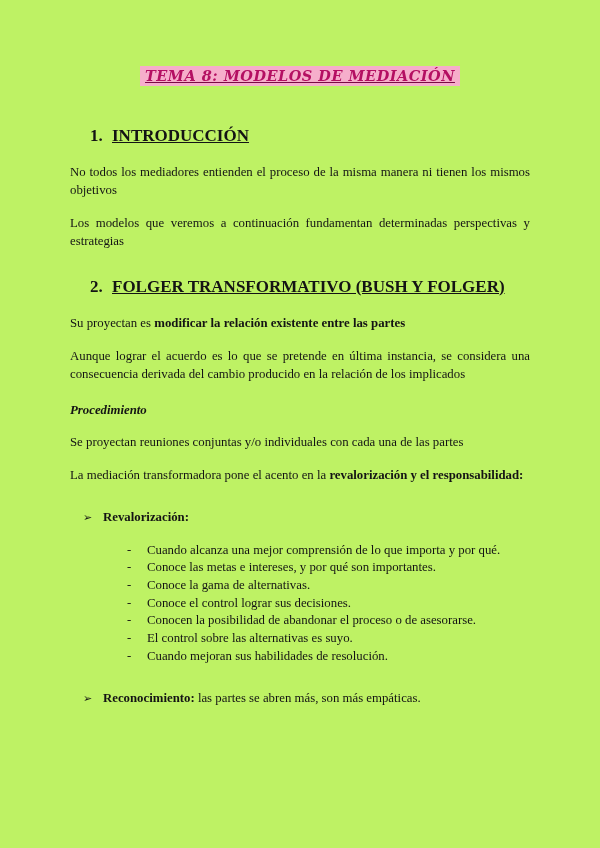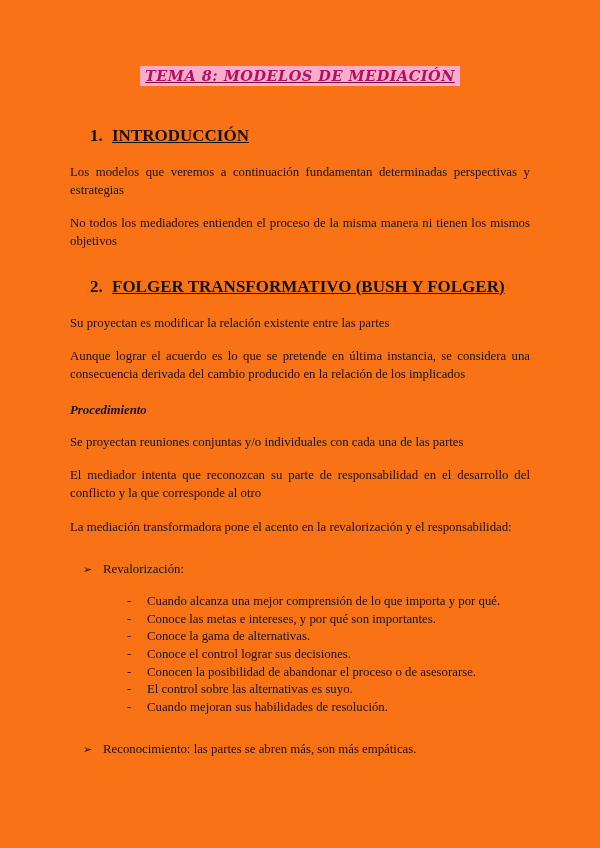"TEMA 8: MODELOS DE MEDIACIÓN" .page { background: #f97316 -> #bef264 }
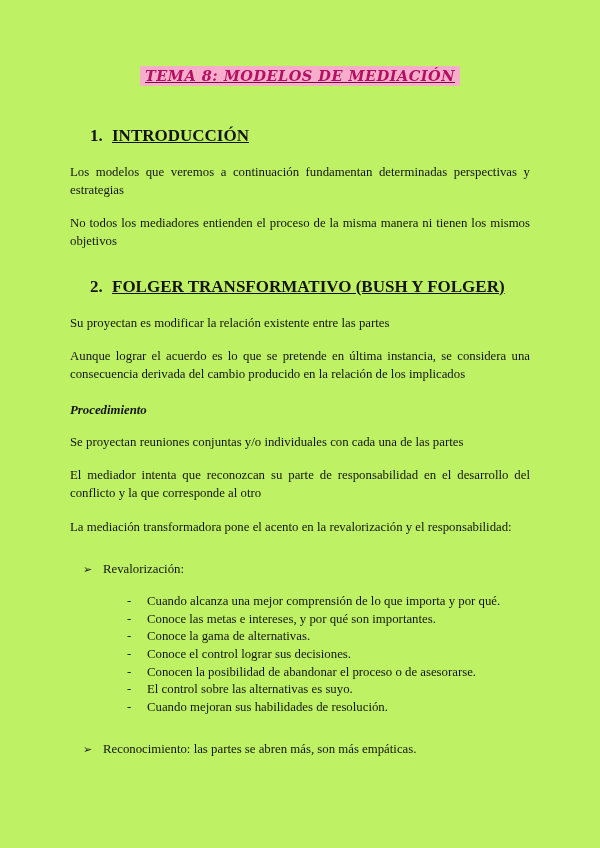"Los modelos que veremos a" p.body-p { order: before "No todos los mediadores entienden" -> after "No todos los mediadores entienden" }
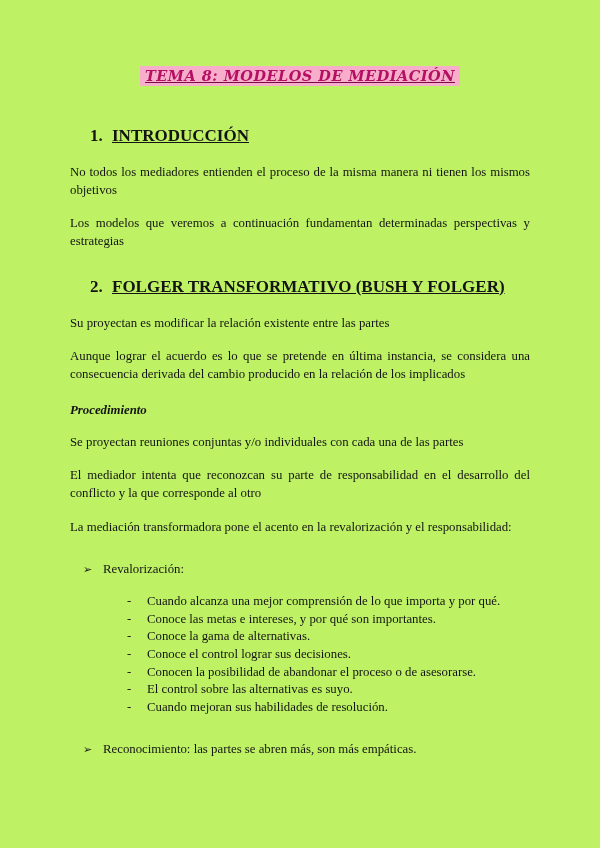"modificar la relación existente entre" .bold { font-weight: normal -> bold }
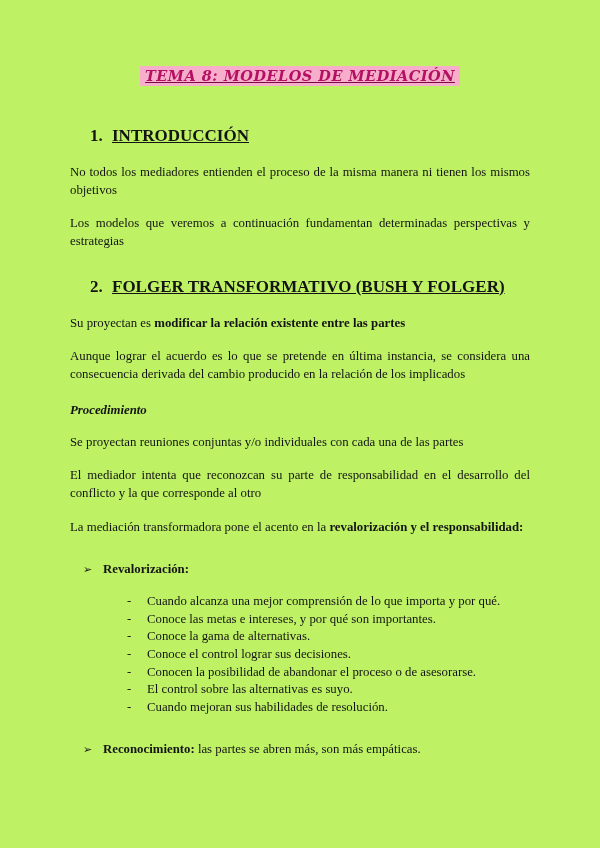"El mediador intenta que reconozcan" p.body-p { html: <p>El mediador intenta que reconozcan su parte de responsabilidad en el desarrollo del conflicto y la que corresponde al otro</p> -> none }
